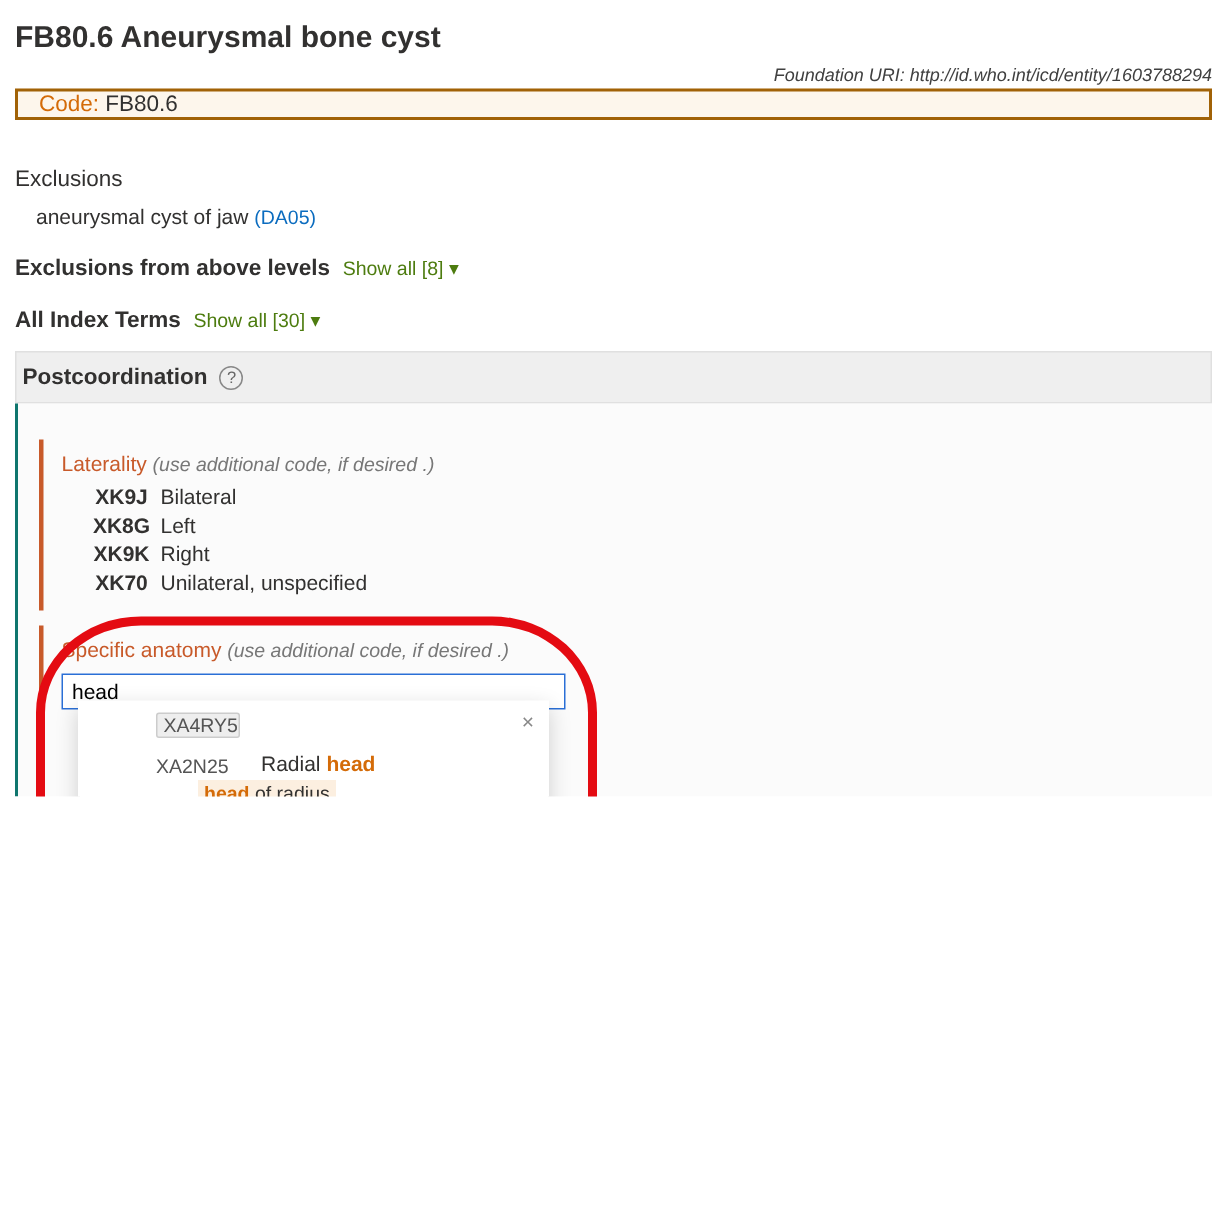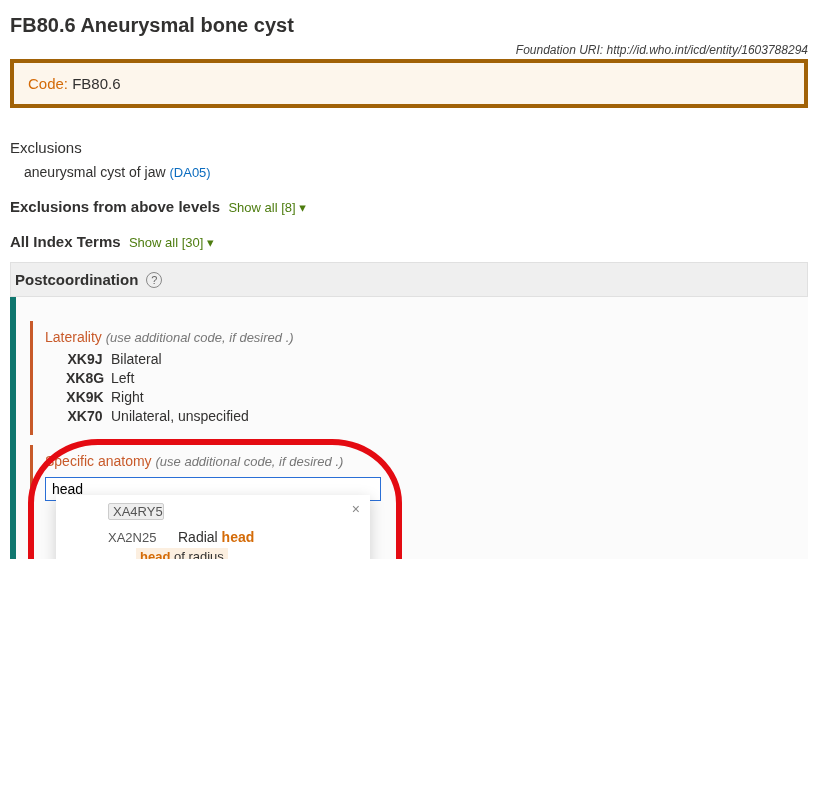"Code: FB80.6" .code-box { border: 4px solid #a16207 -> 2px solid #a16207; padding: 12px 14px -> 0 14px }
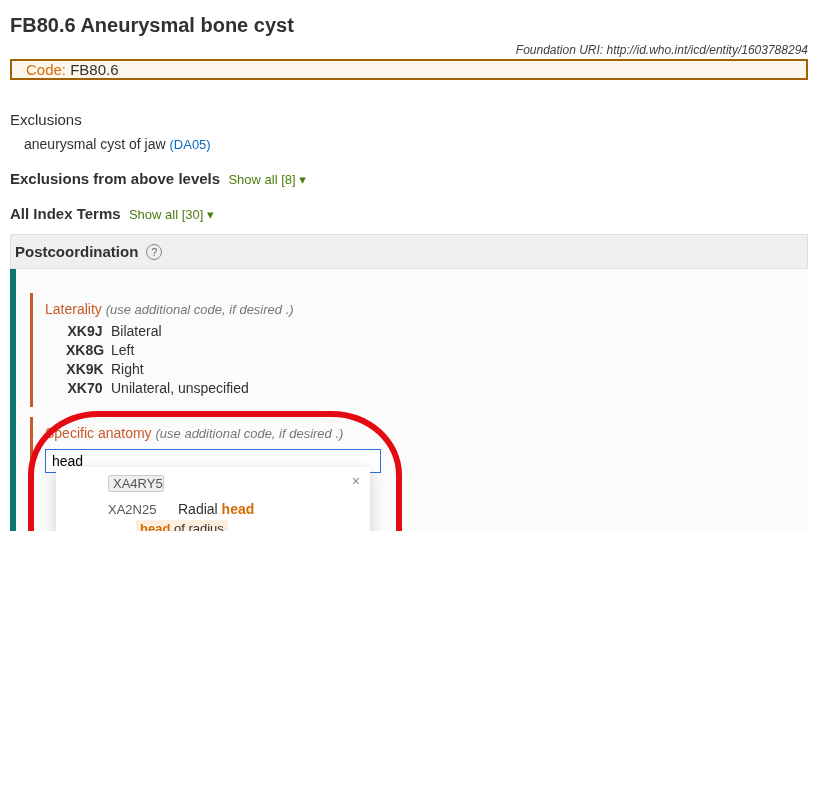"Laterality (use additional code, if" .post-body { border-left: 6px solid #0f766e -> 2px solid #0f766e }
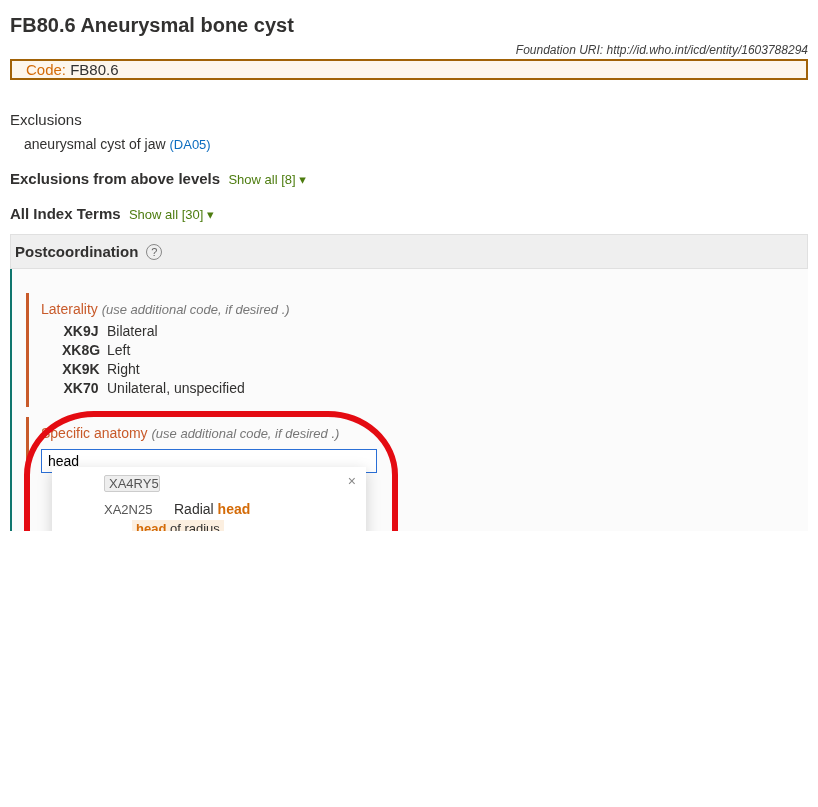"XA4RY5" .dropdown .drow { align-items: center -> flex-end }
